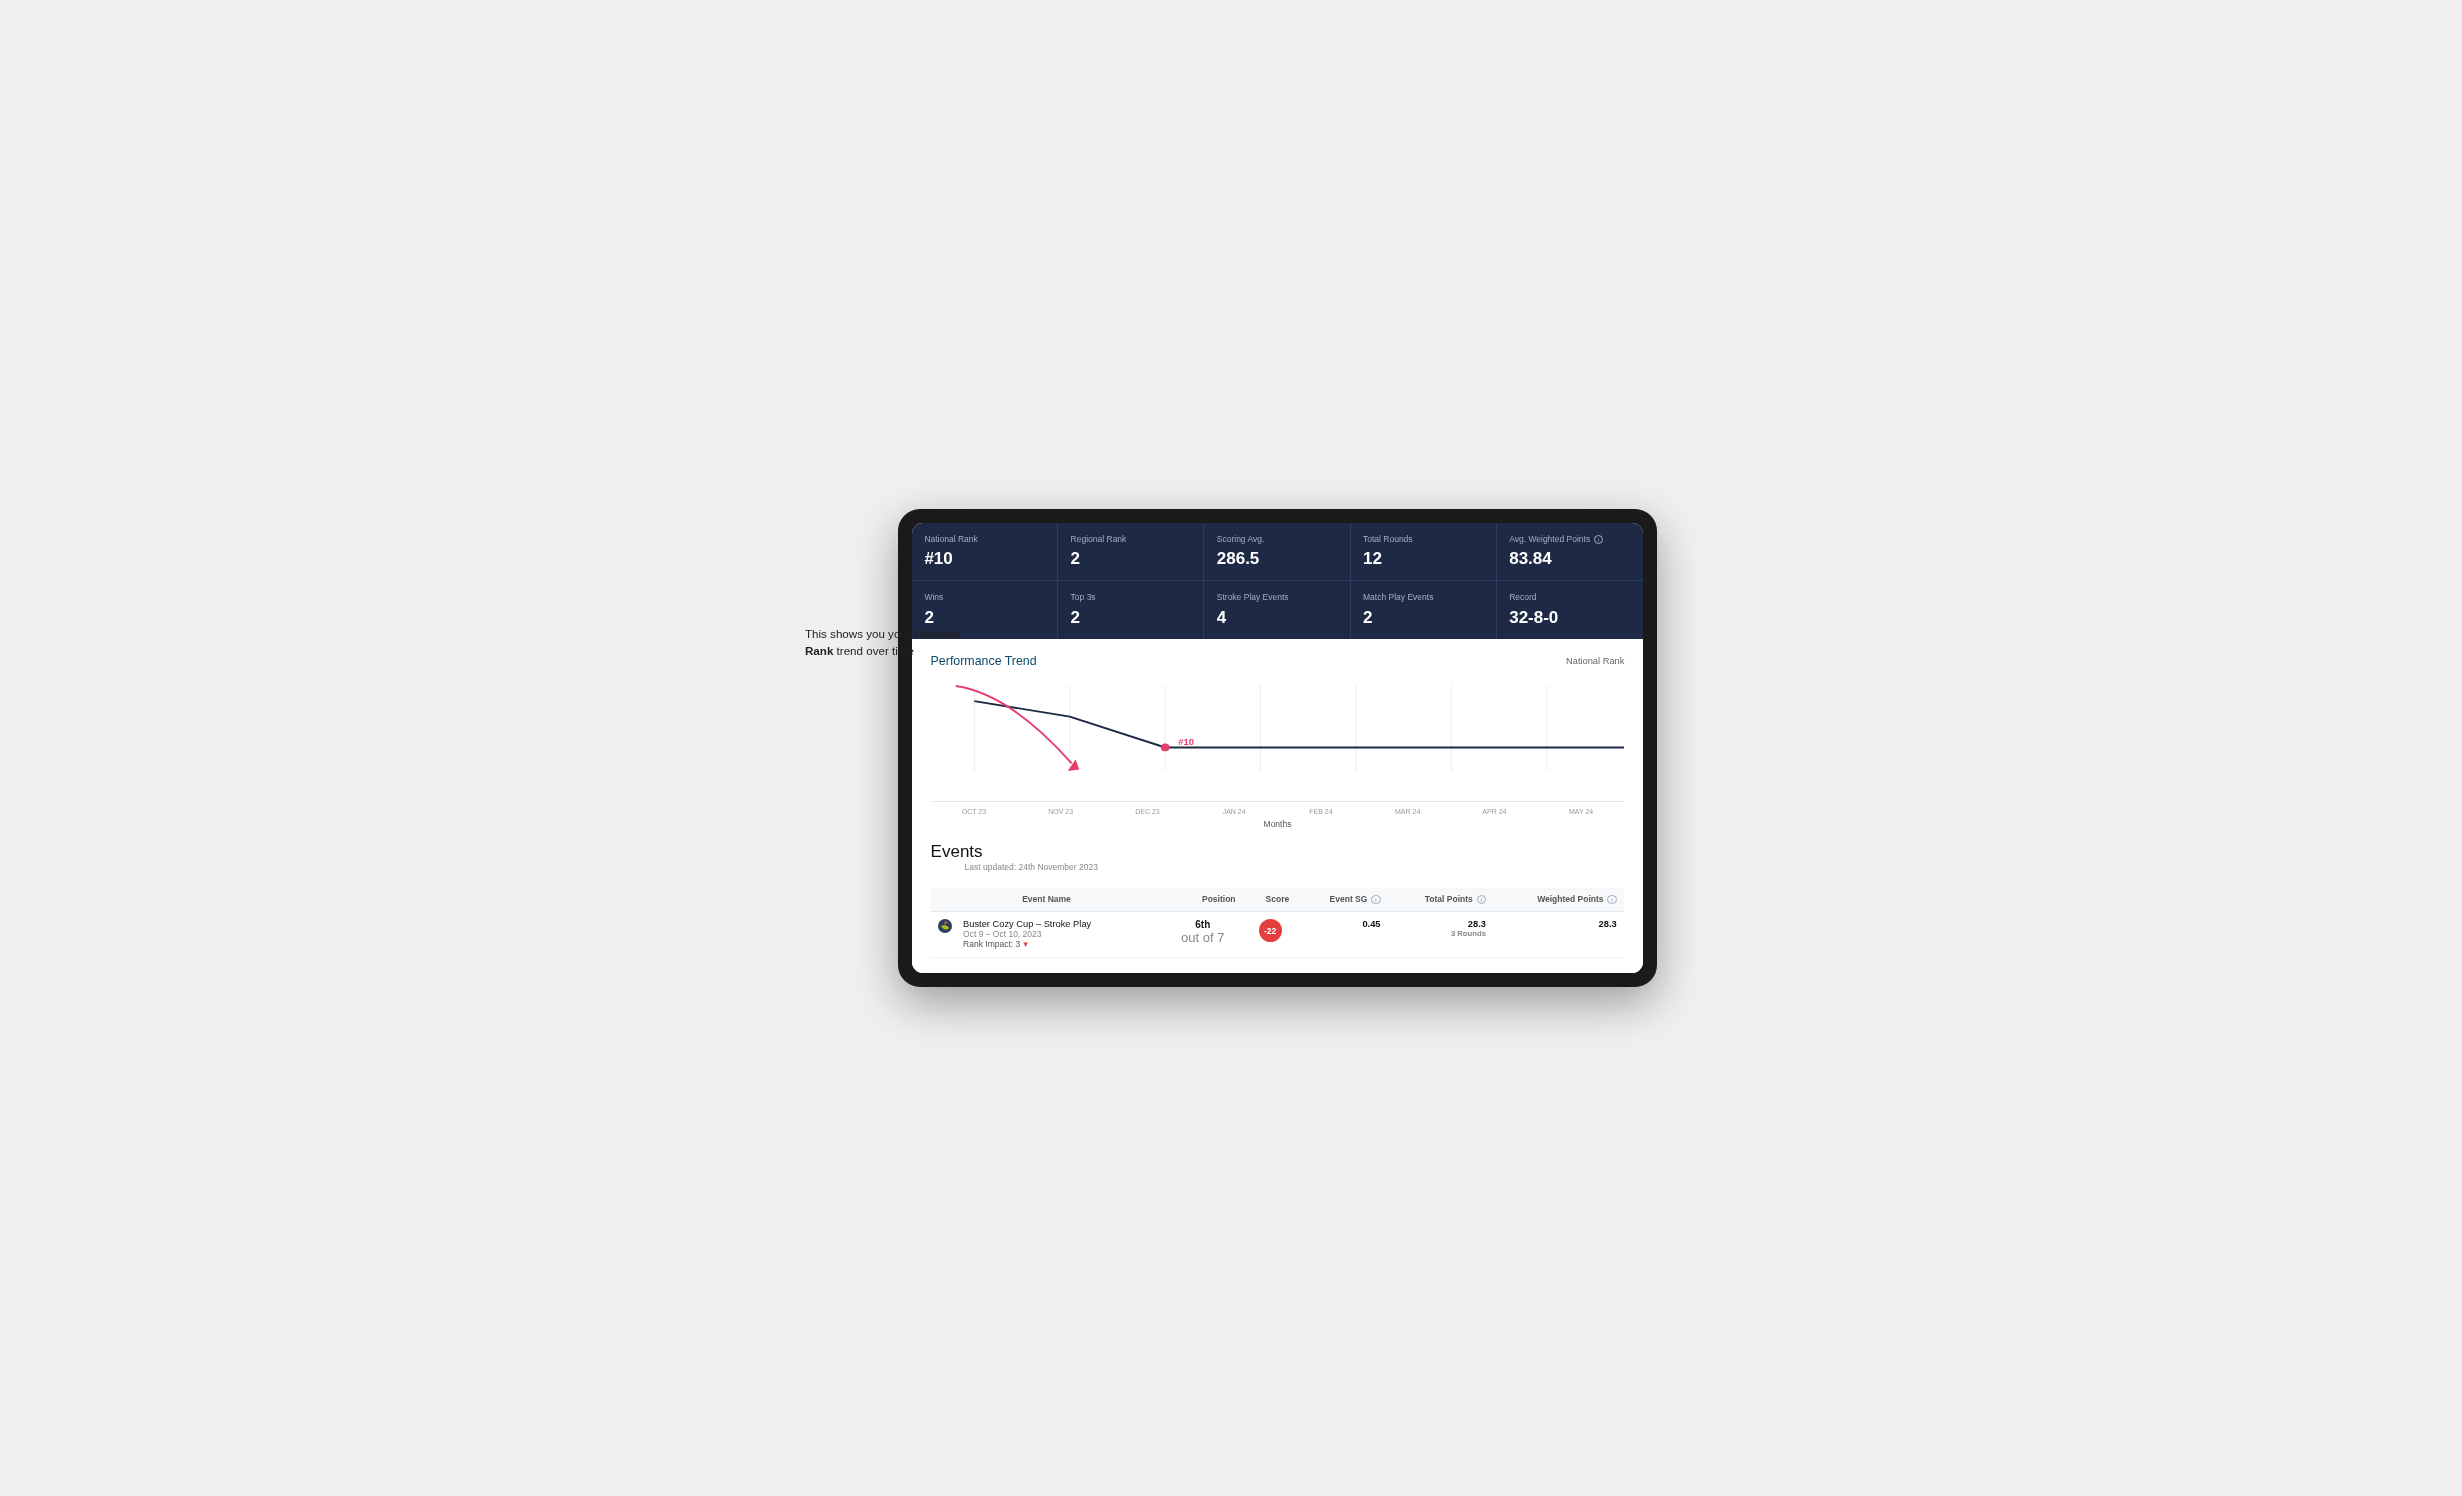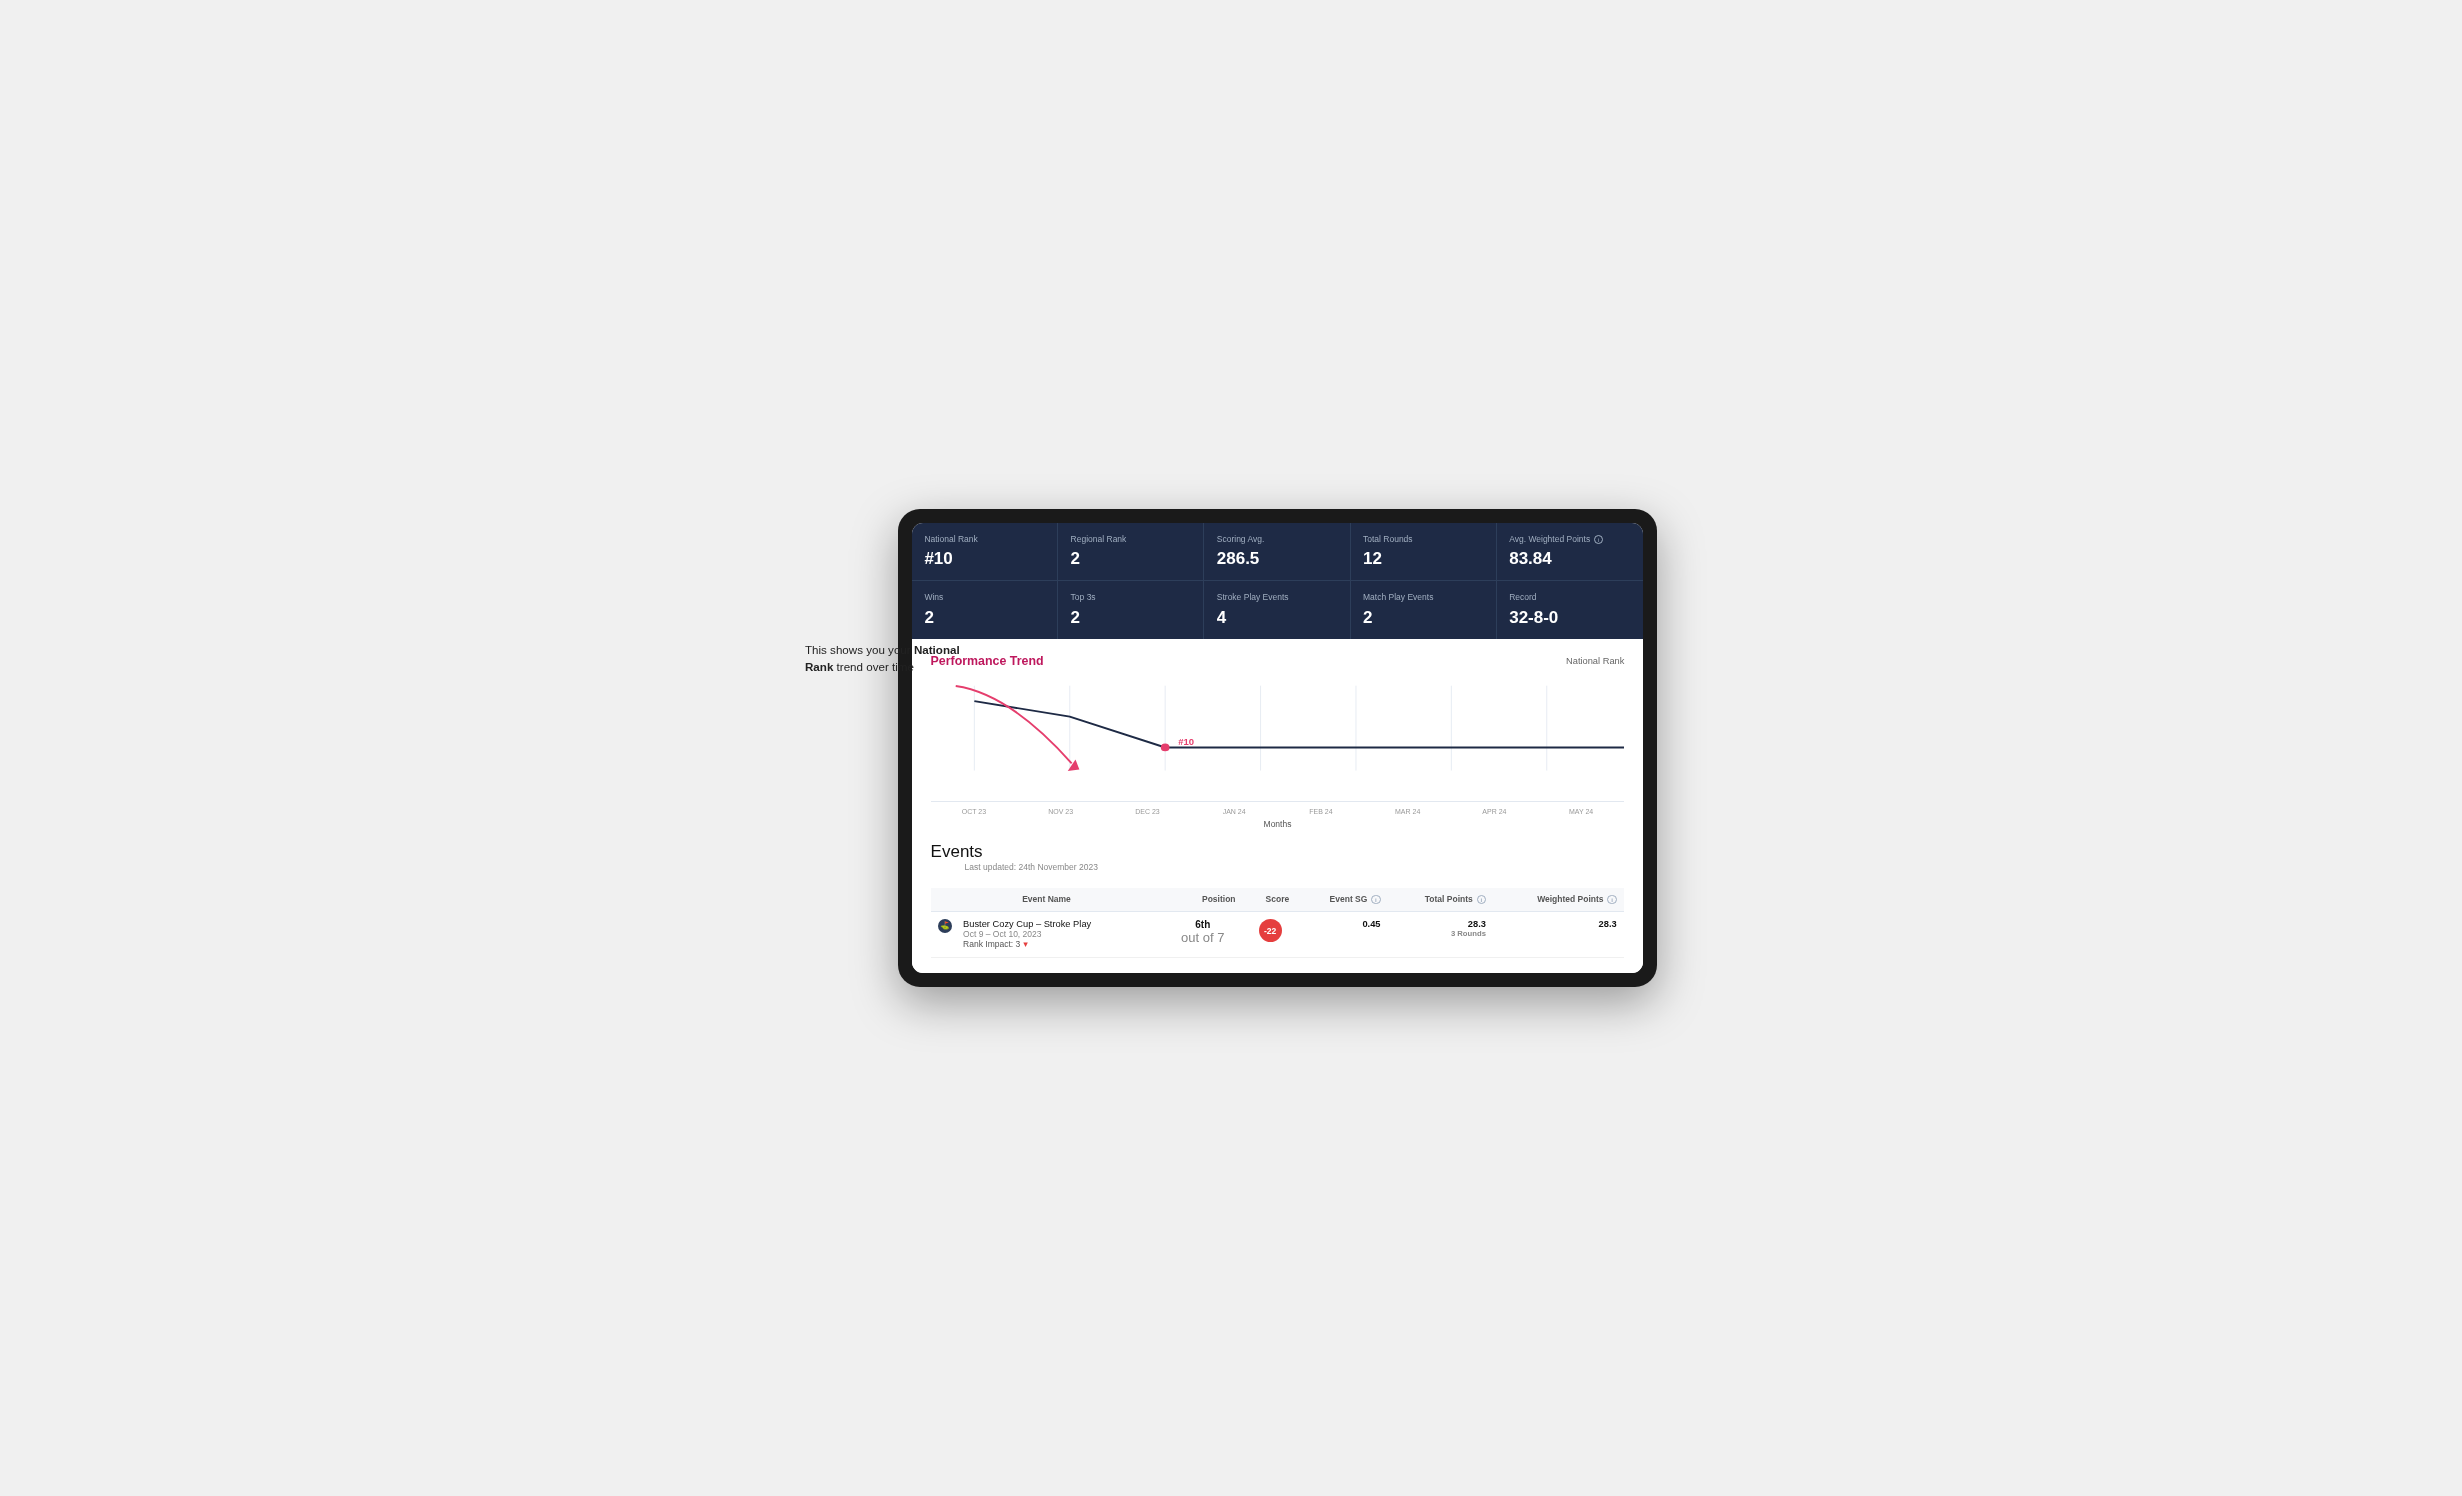"This shows you your National" .annotation { top: 132px -> 116px }
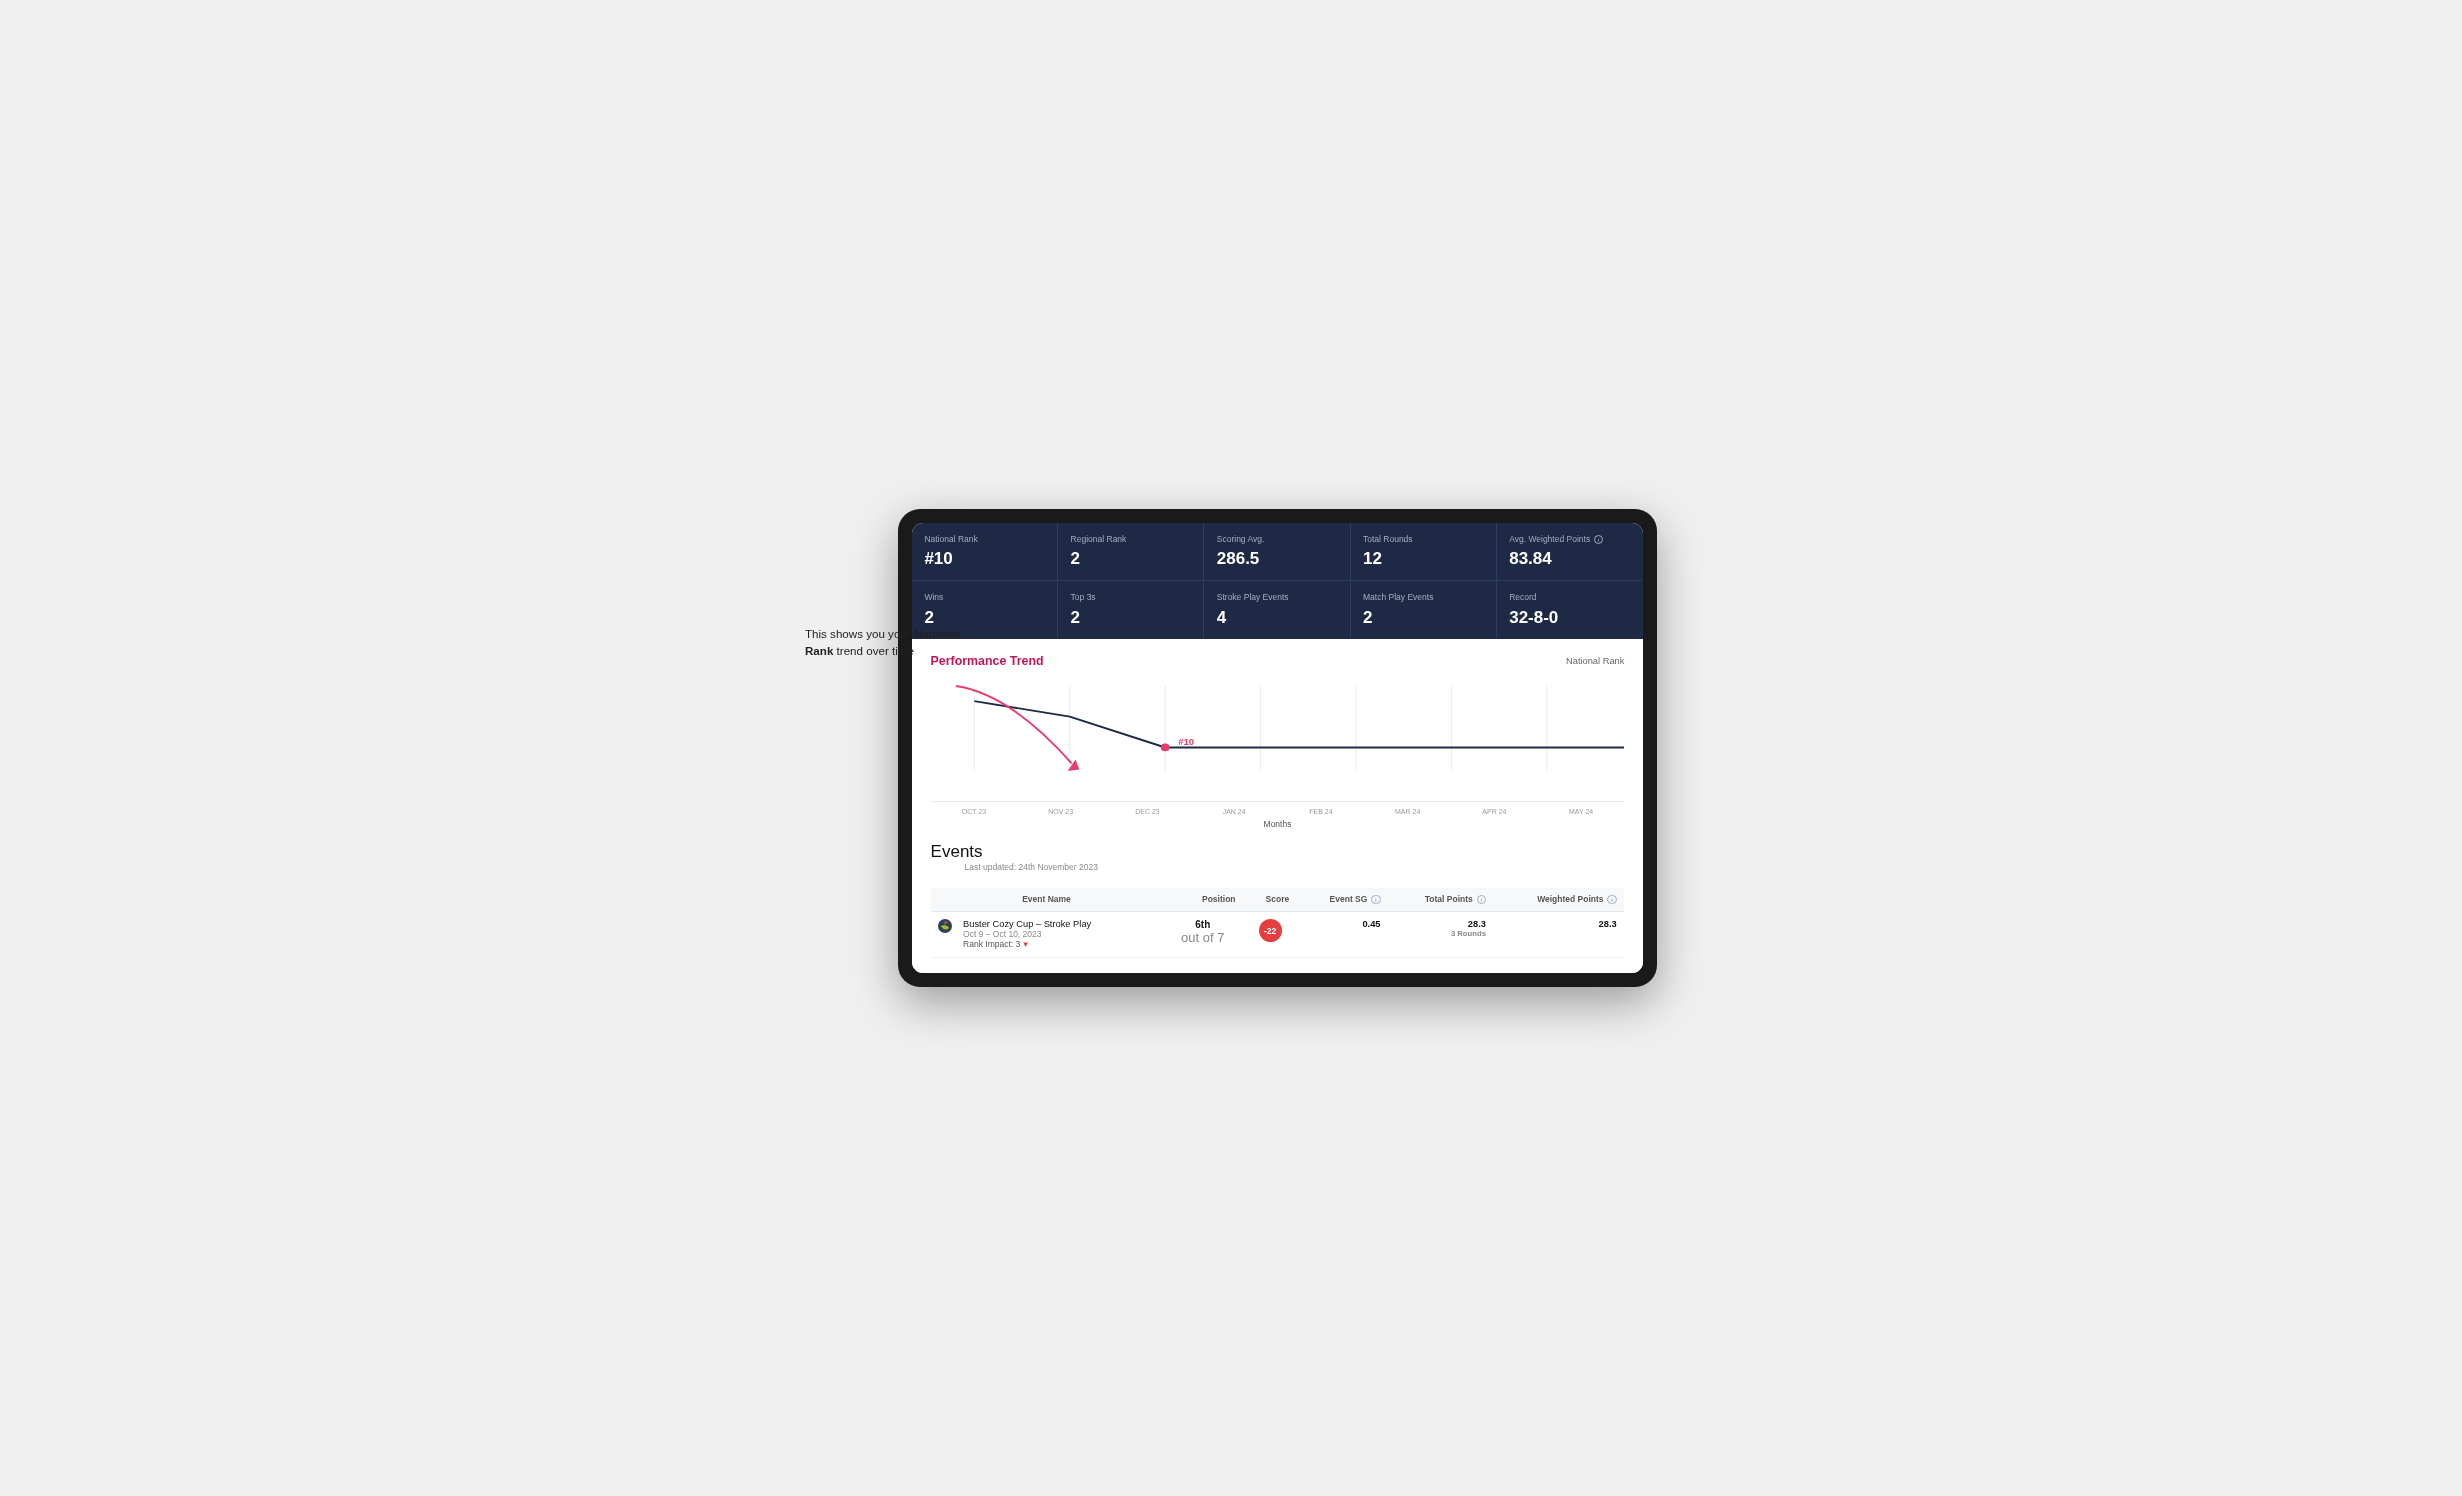"Performance Trend" .performance-title { color: #be185d -> #0c4a6e; font-weight: 700 -> 400 }
